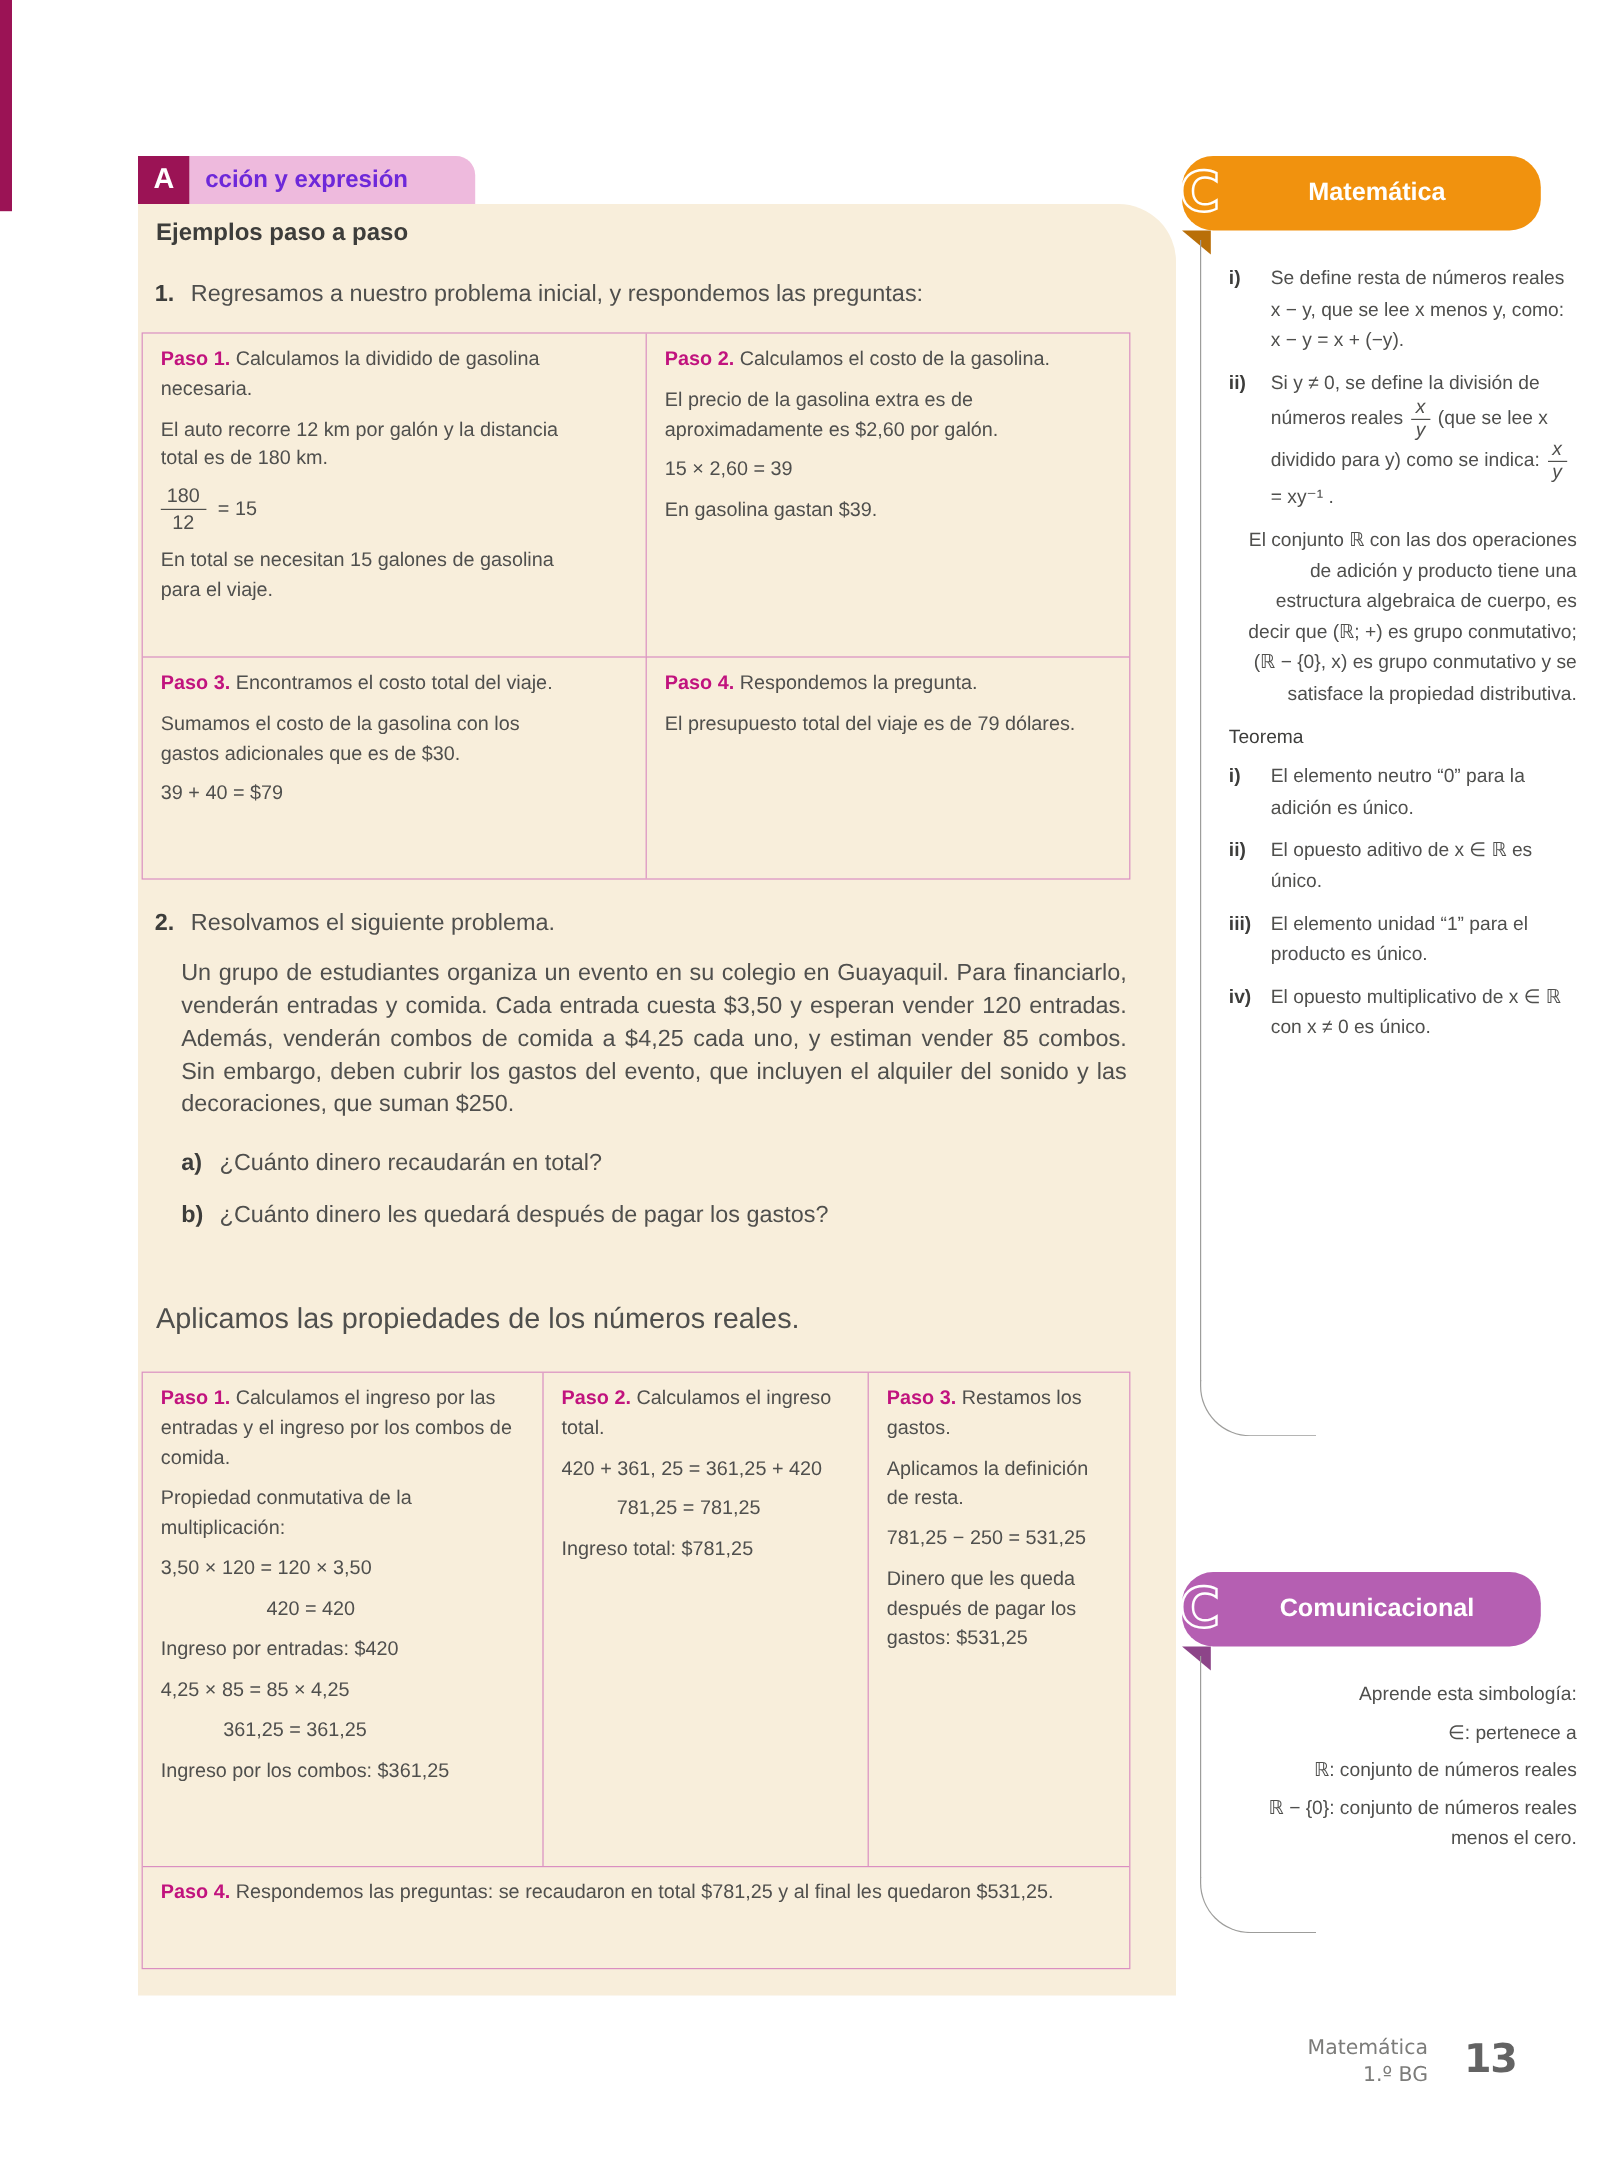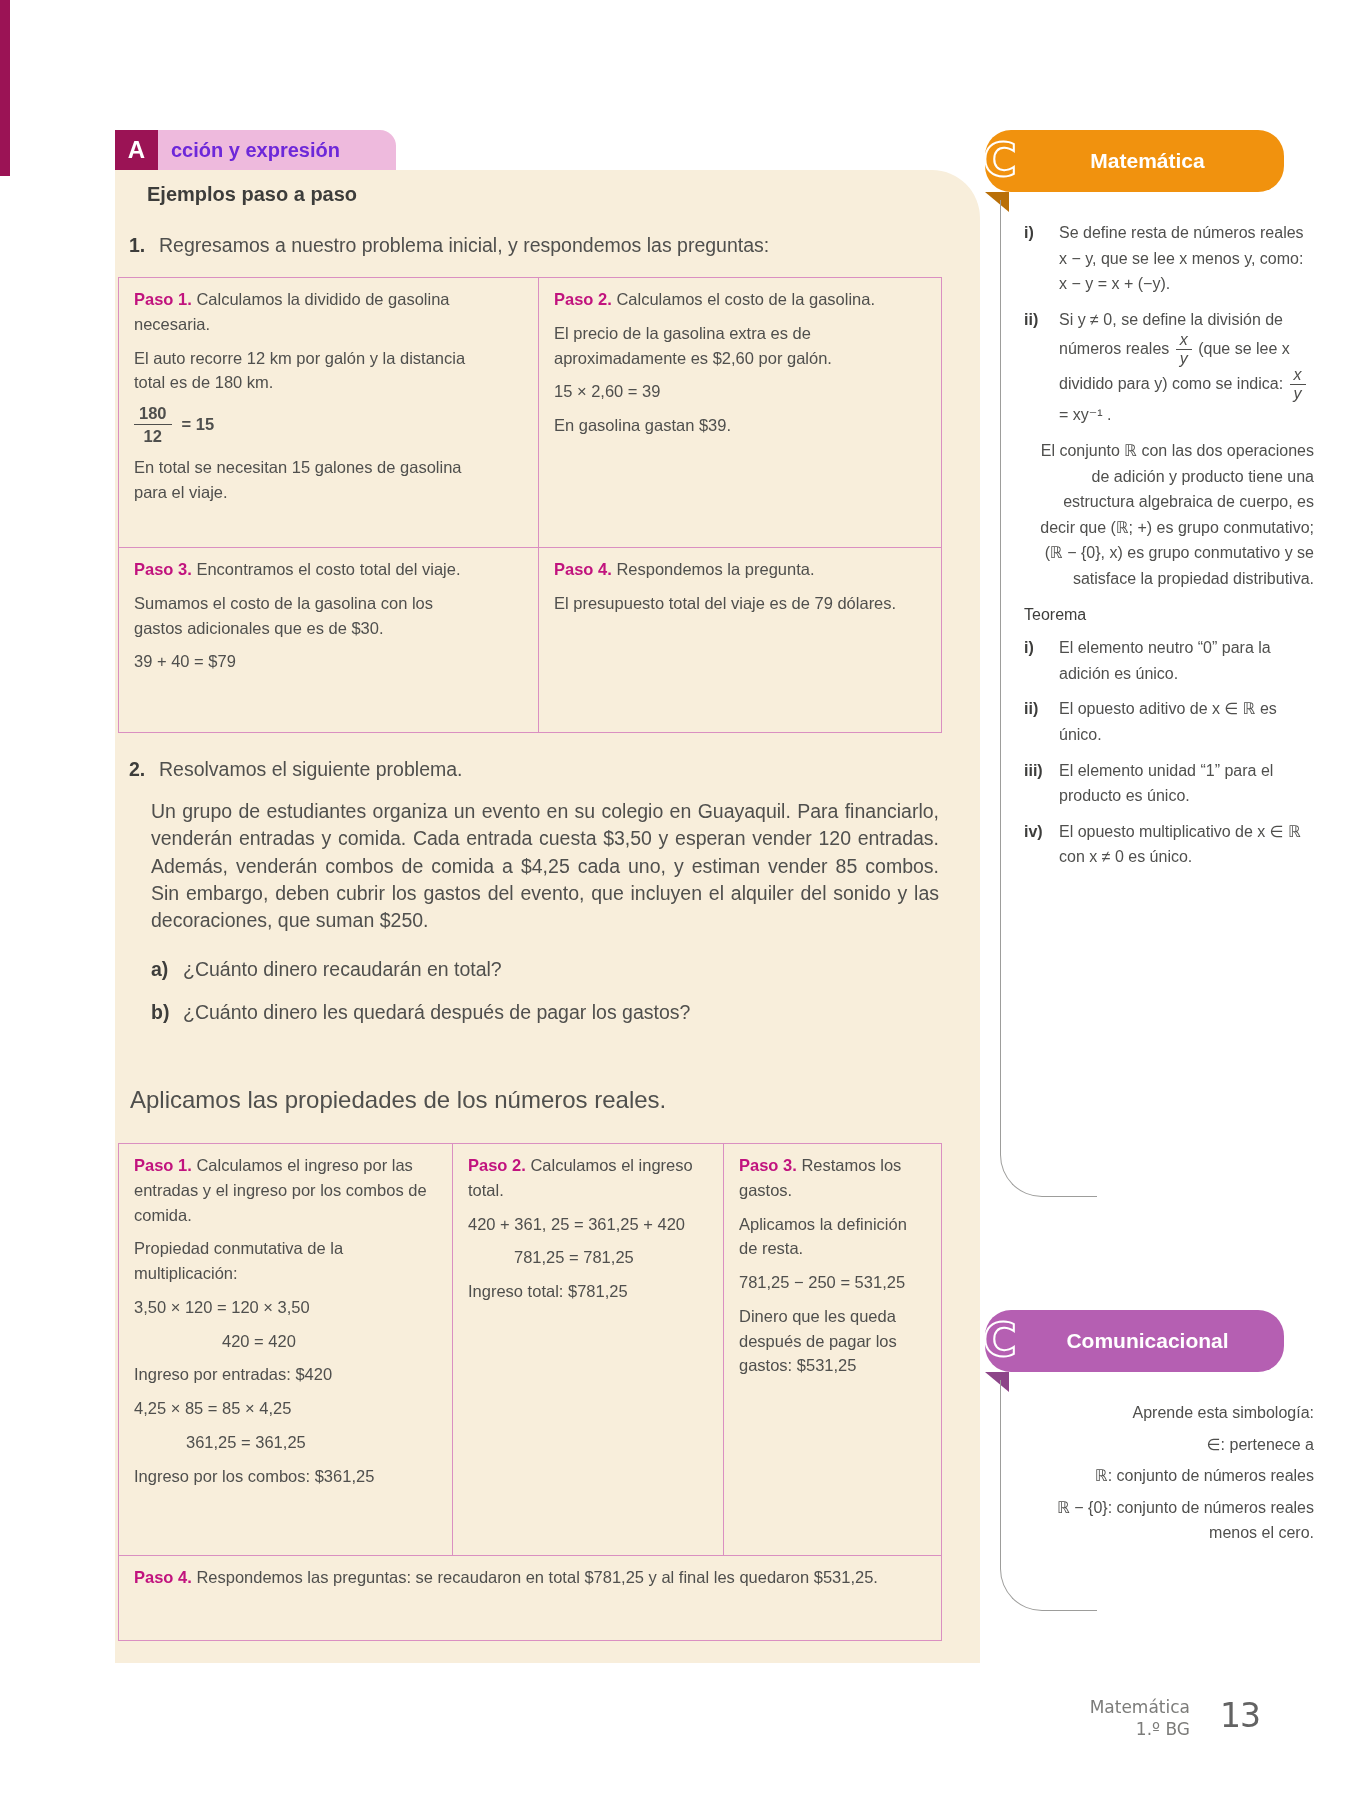"Ejemplos paso a paso" div.abs { left: 32px -> 15px }
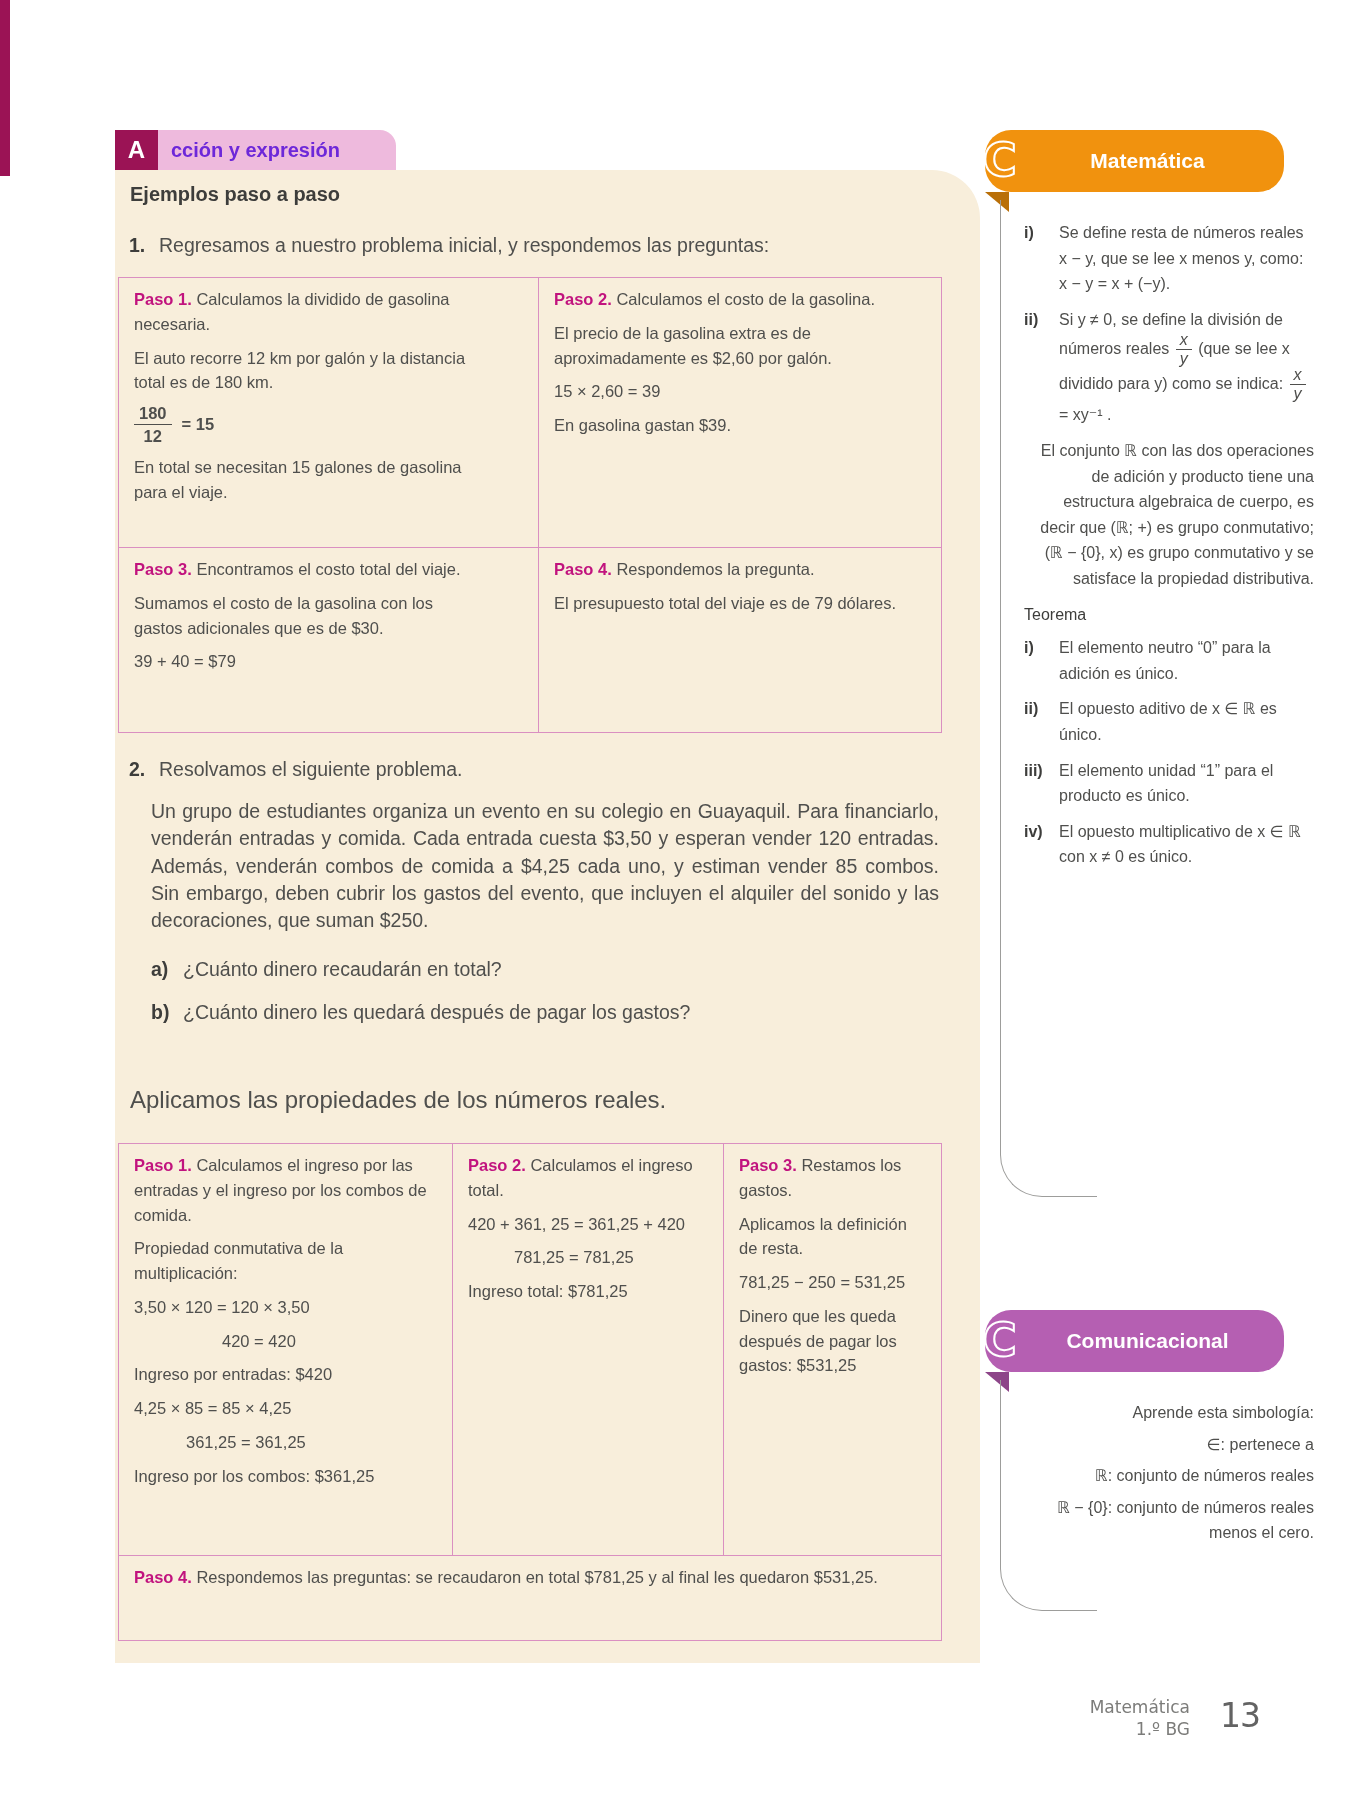"180" .fracline { font-weight: bold -> none }
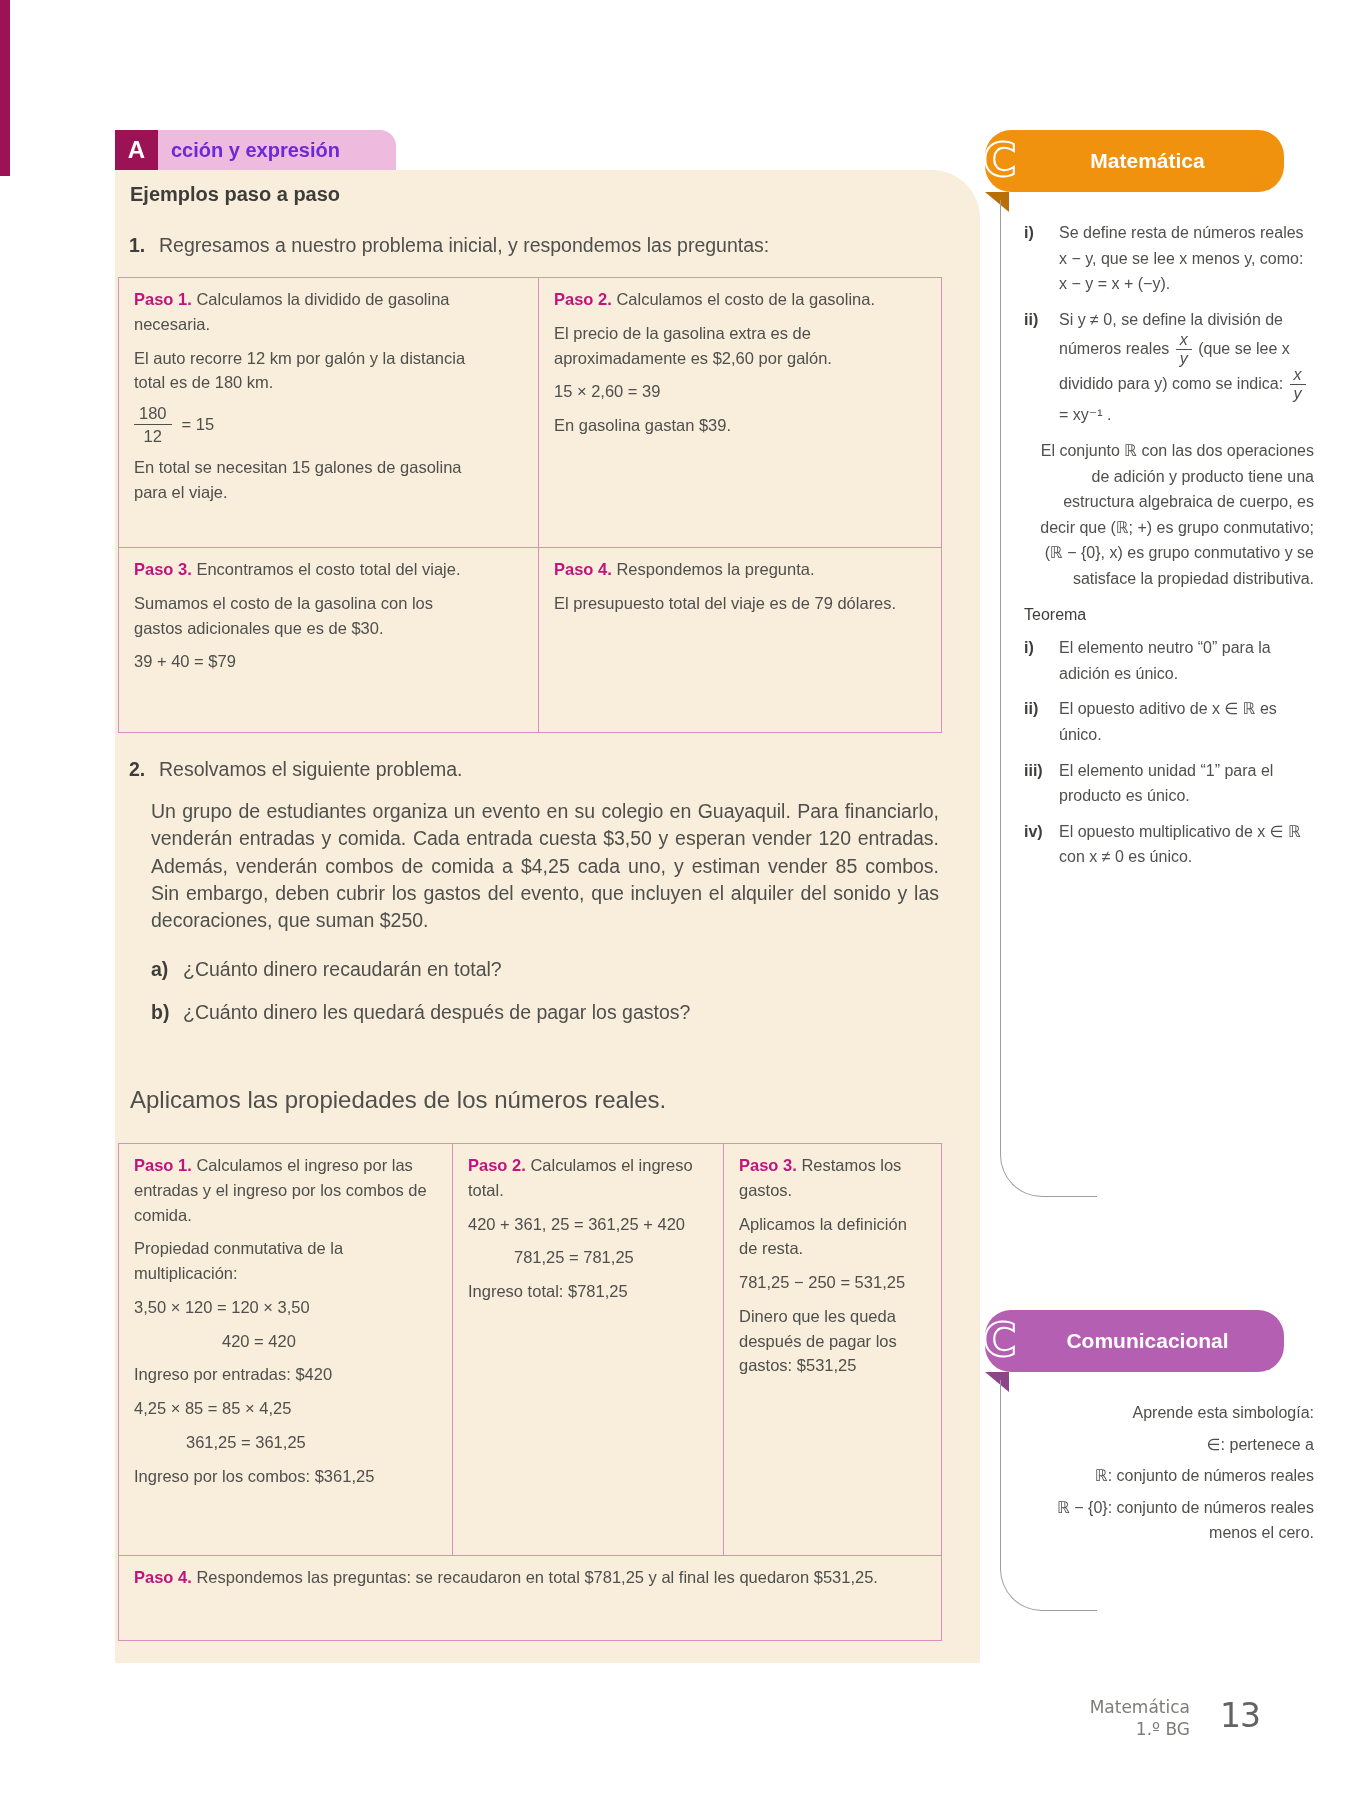"13" .f-page { font-weight: 400 -> 700 }
